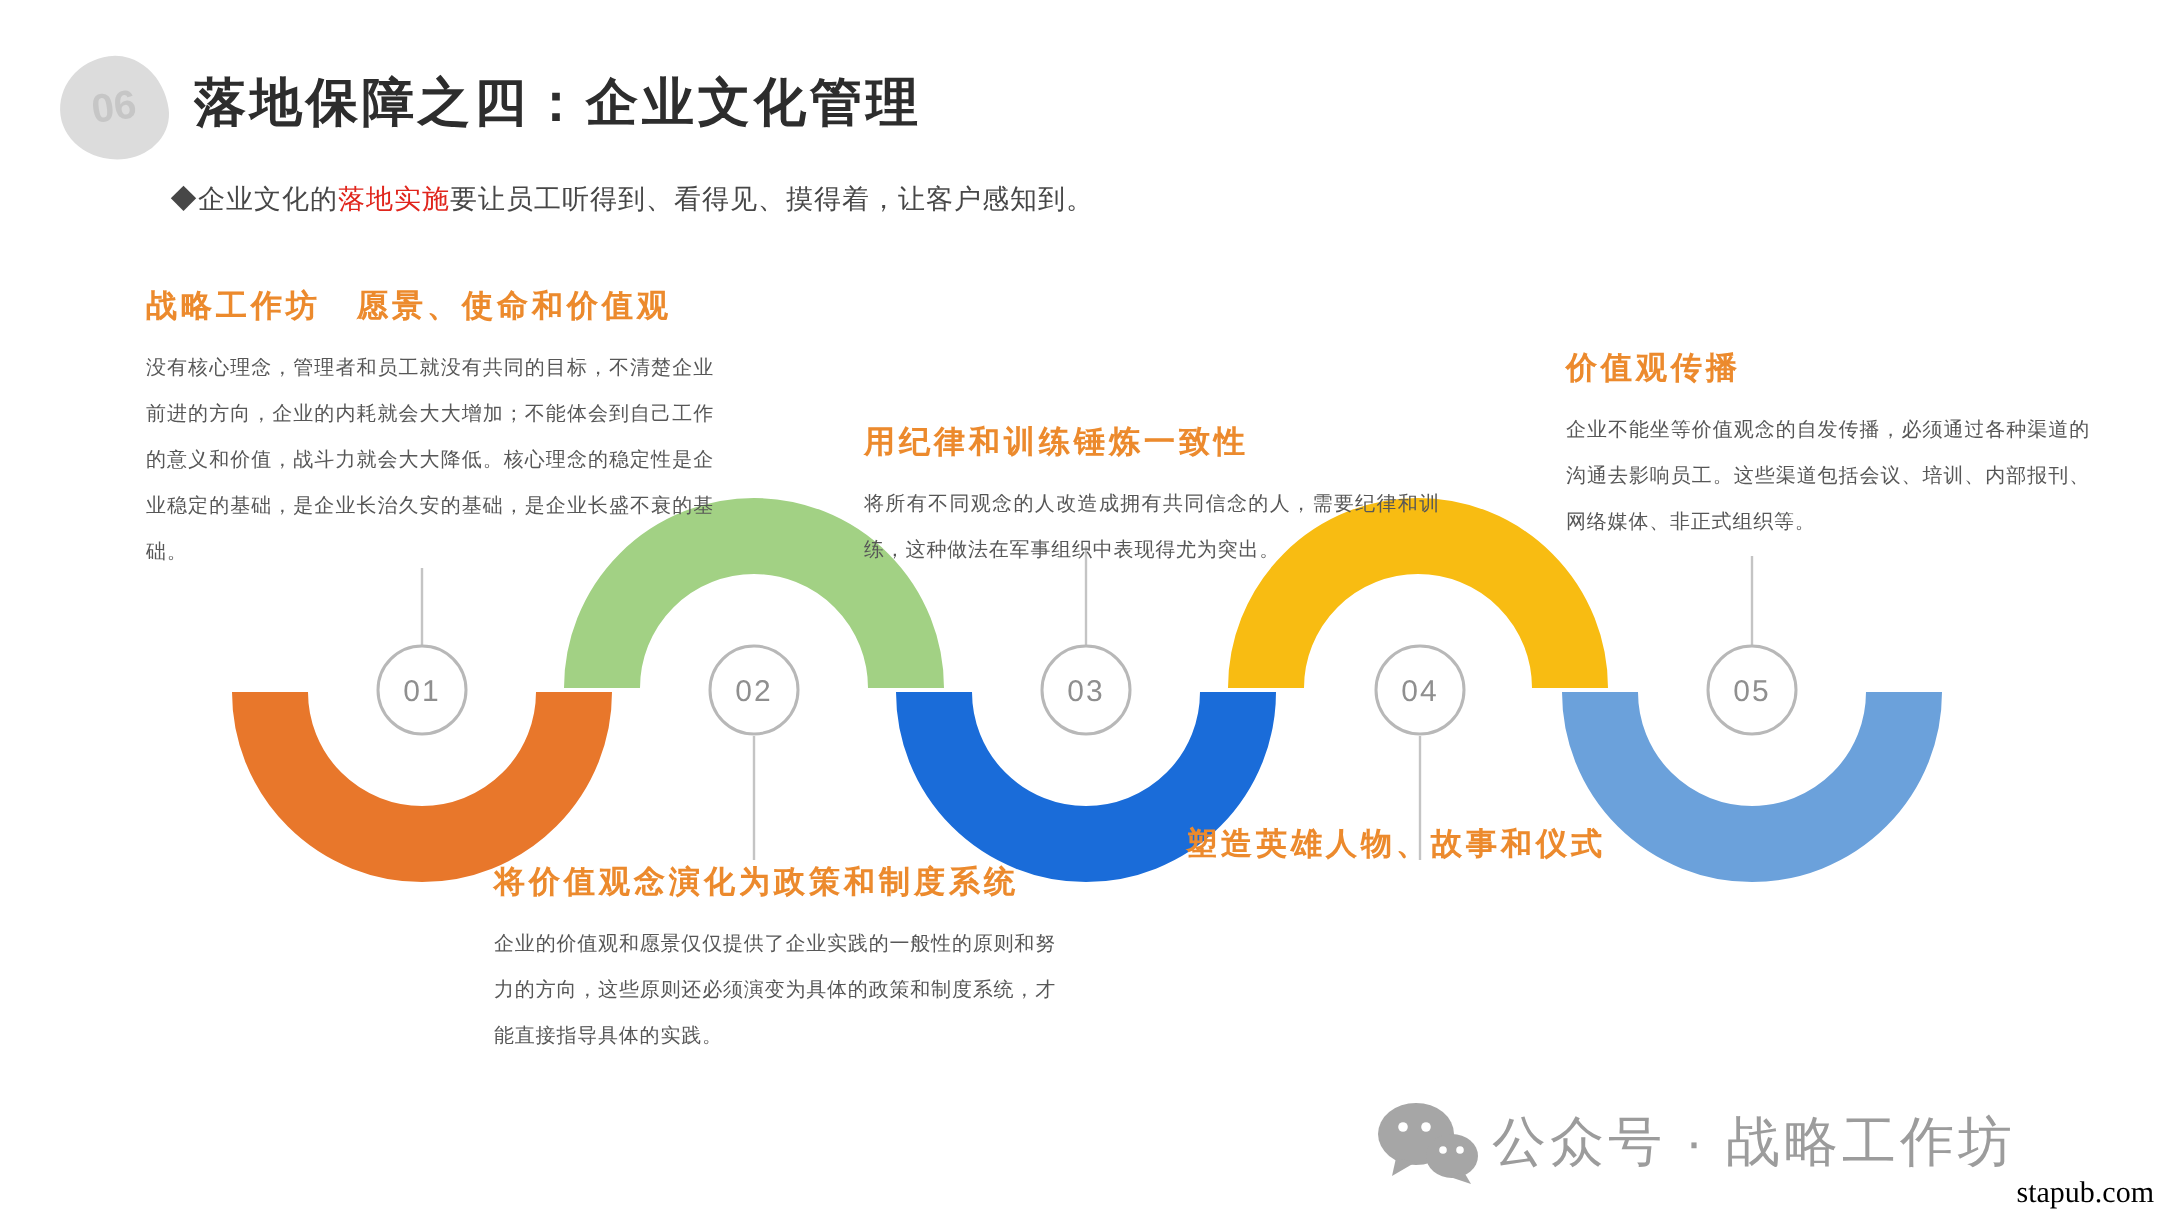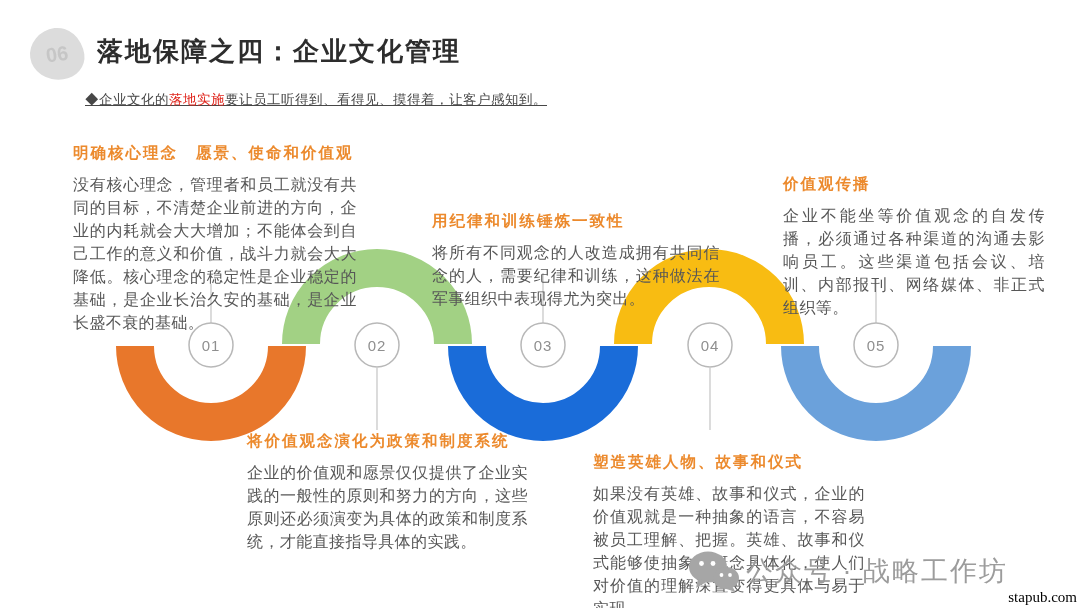"◆企业文化的落地实施要让员工听得到、看得见、摸得着，让客户感知到。" .subtitle { text-decoration: underline -> none }
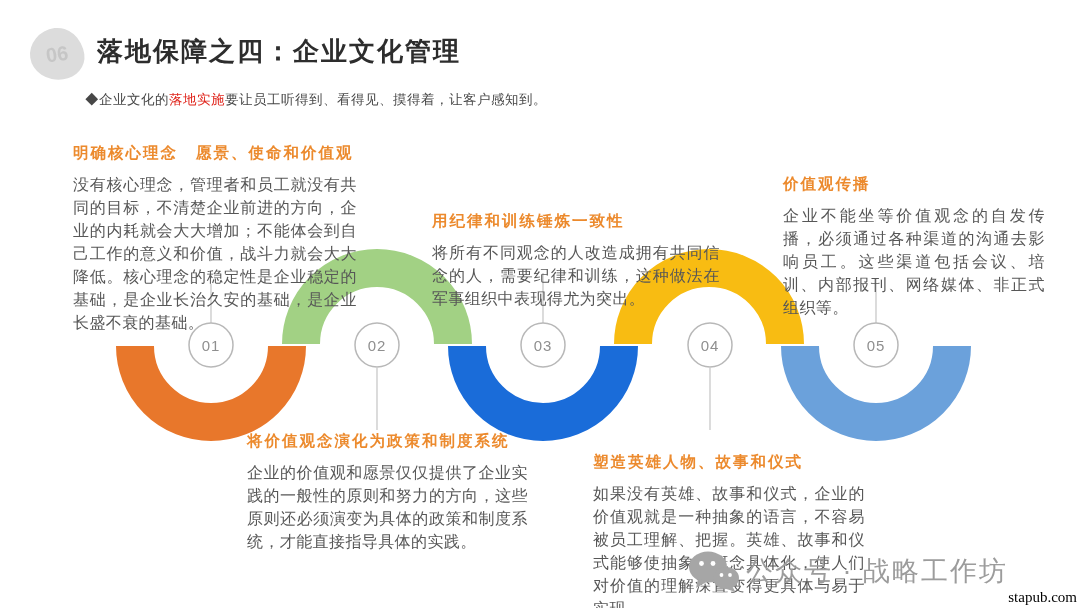"明确核心理念" span { text: 明确核心理念 -> 战略工作坊 }
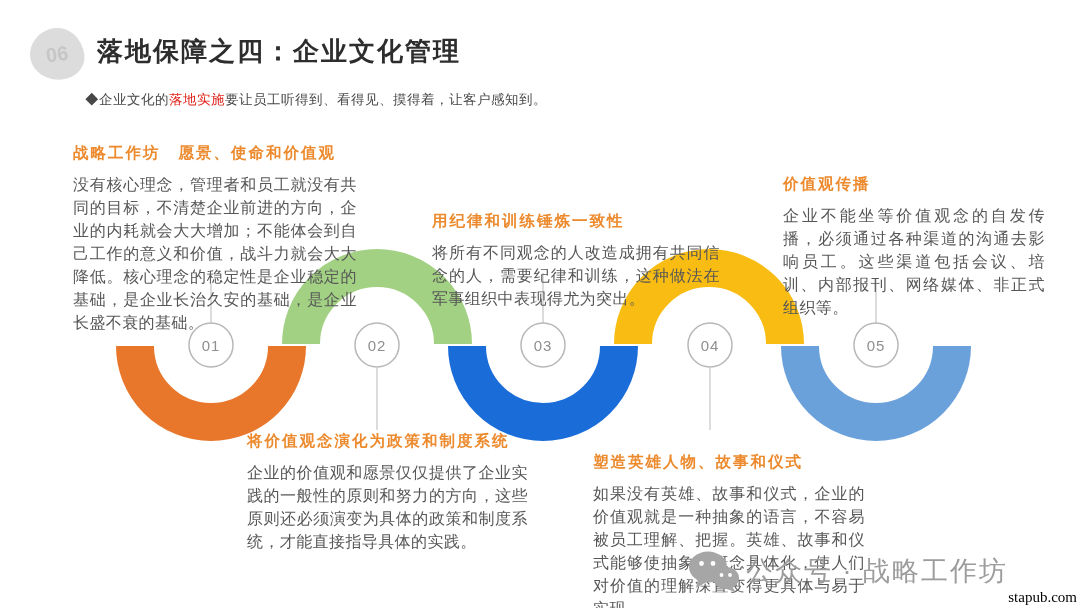"没有核心理念，管理者和员工就没有共同的目标，不清楚企业前进的方向，企业的内耗就会" .block .bd { font-size: 16px -> 10px }
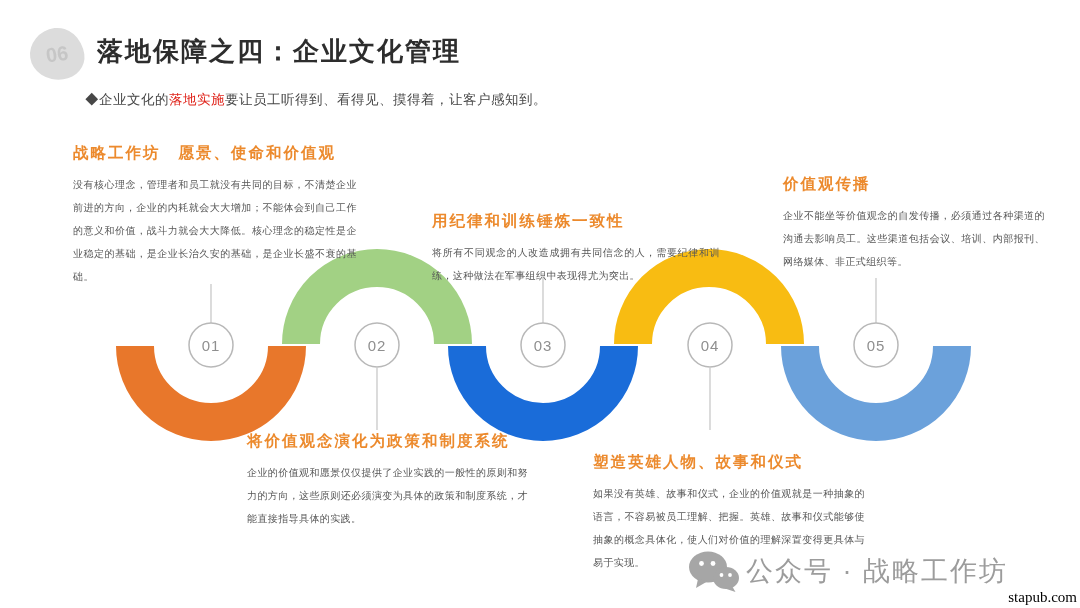"塑造英雄人物、故事和仪式" .b4 { font-family: none -> Liberation Mono, monospace; top: 452px -> 412px }
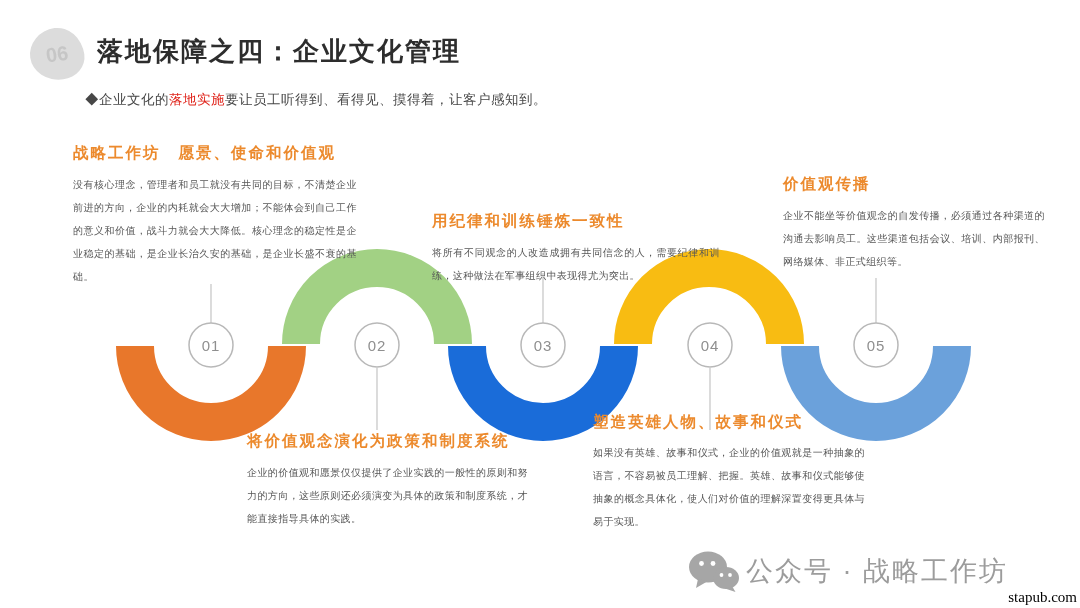"如果没有英雄、故事和仪式，企业的价值观就是一种抽象的语言，不容易被员工理解、把握" div.bd { html: <div>如果没有英雄、故事和仪式，企业的价值观就是一种抽象的语言，不容易被员工理解、把握。英雄、故事和仪式能够使抽象的概念具体化，使人们对价值的理解深置变得更具体与易于实现。</div> -> none }
